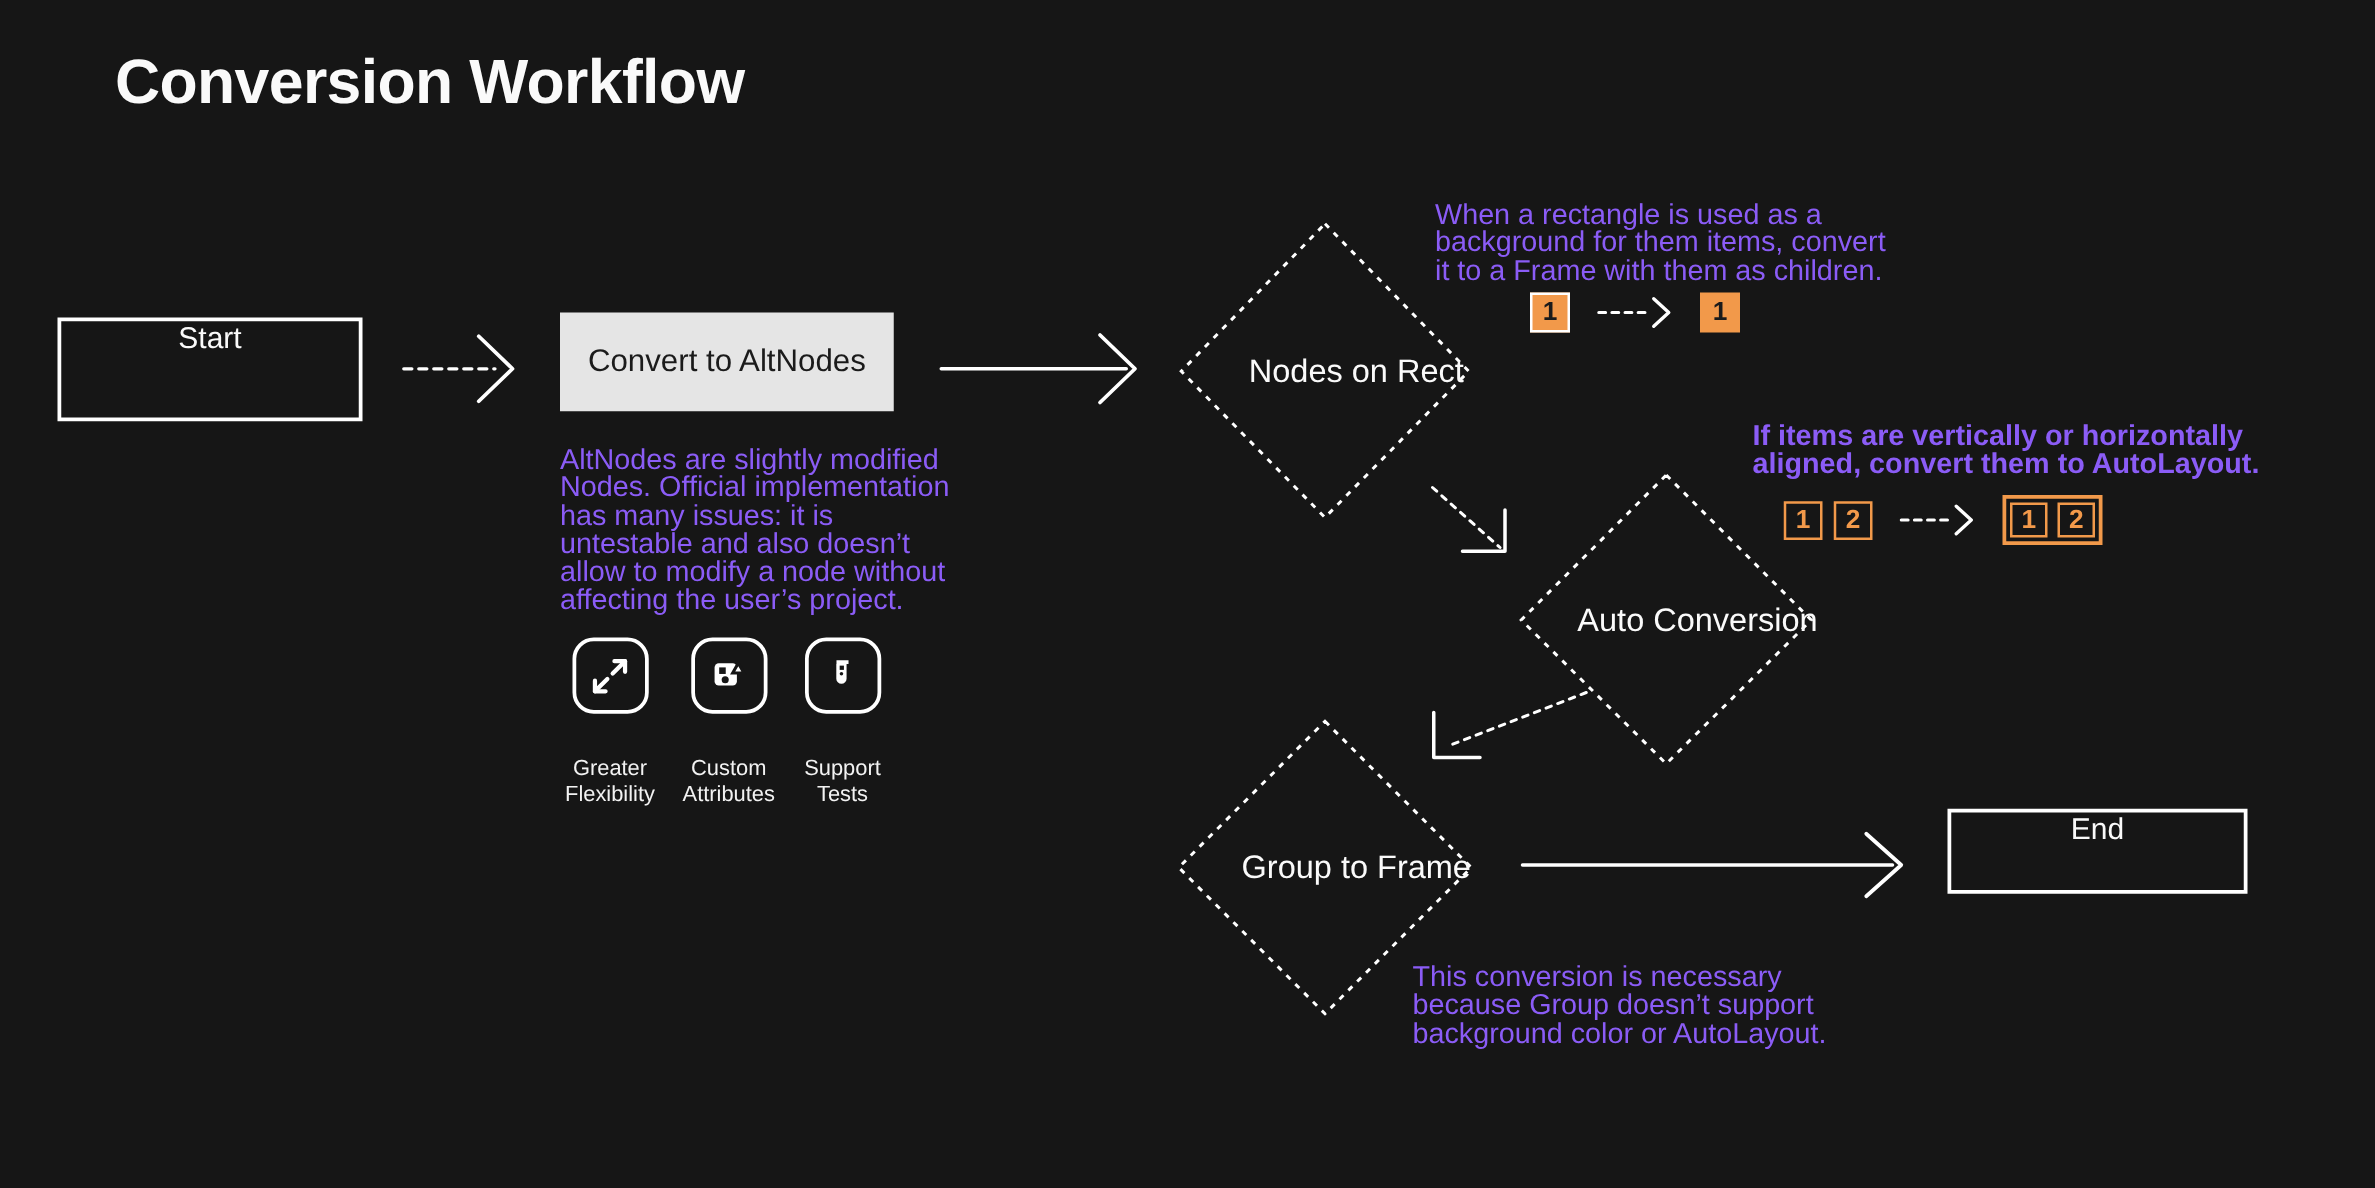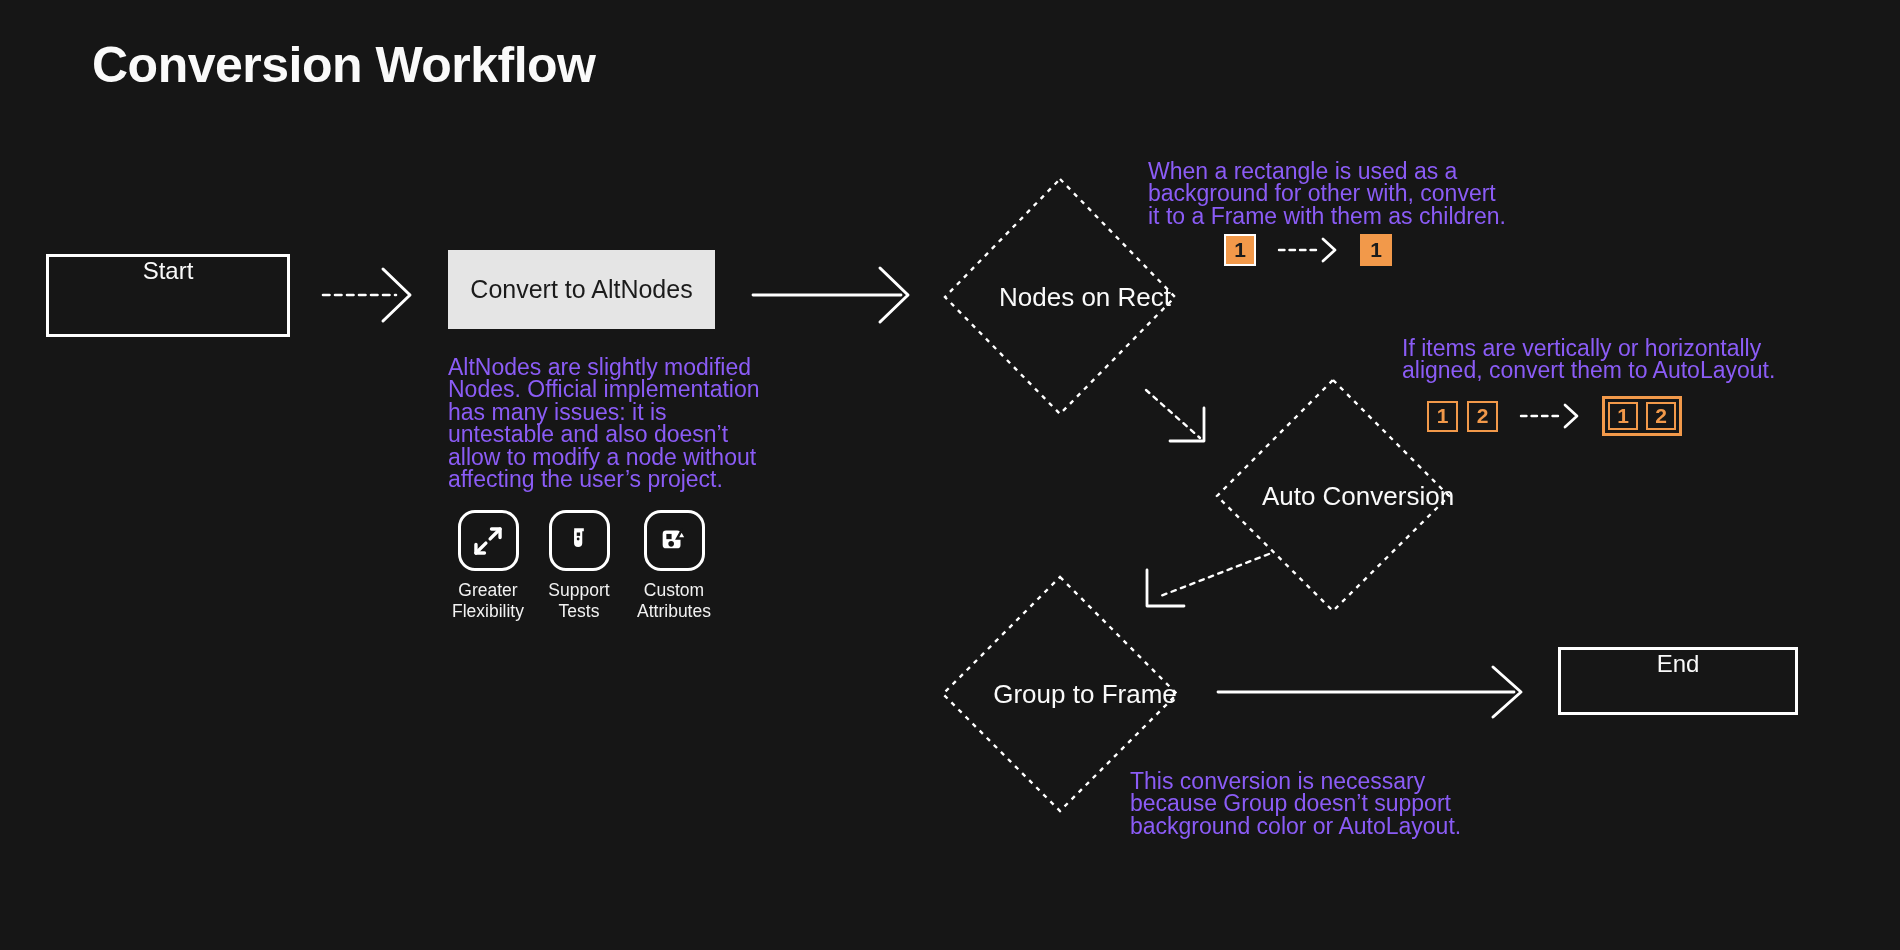"background for other with, convert" div { text: other with -> them items }
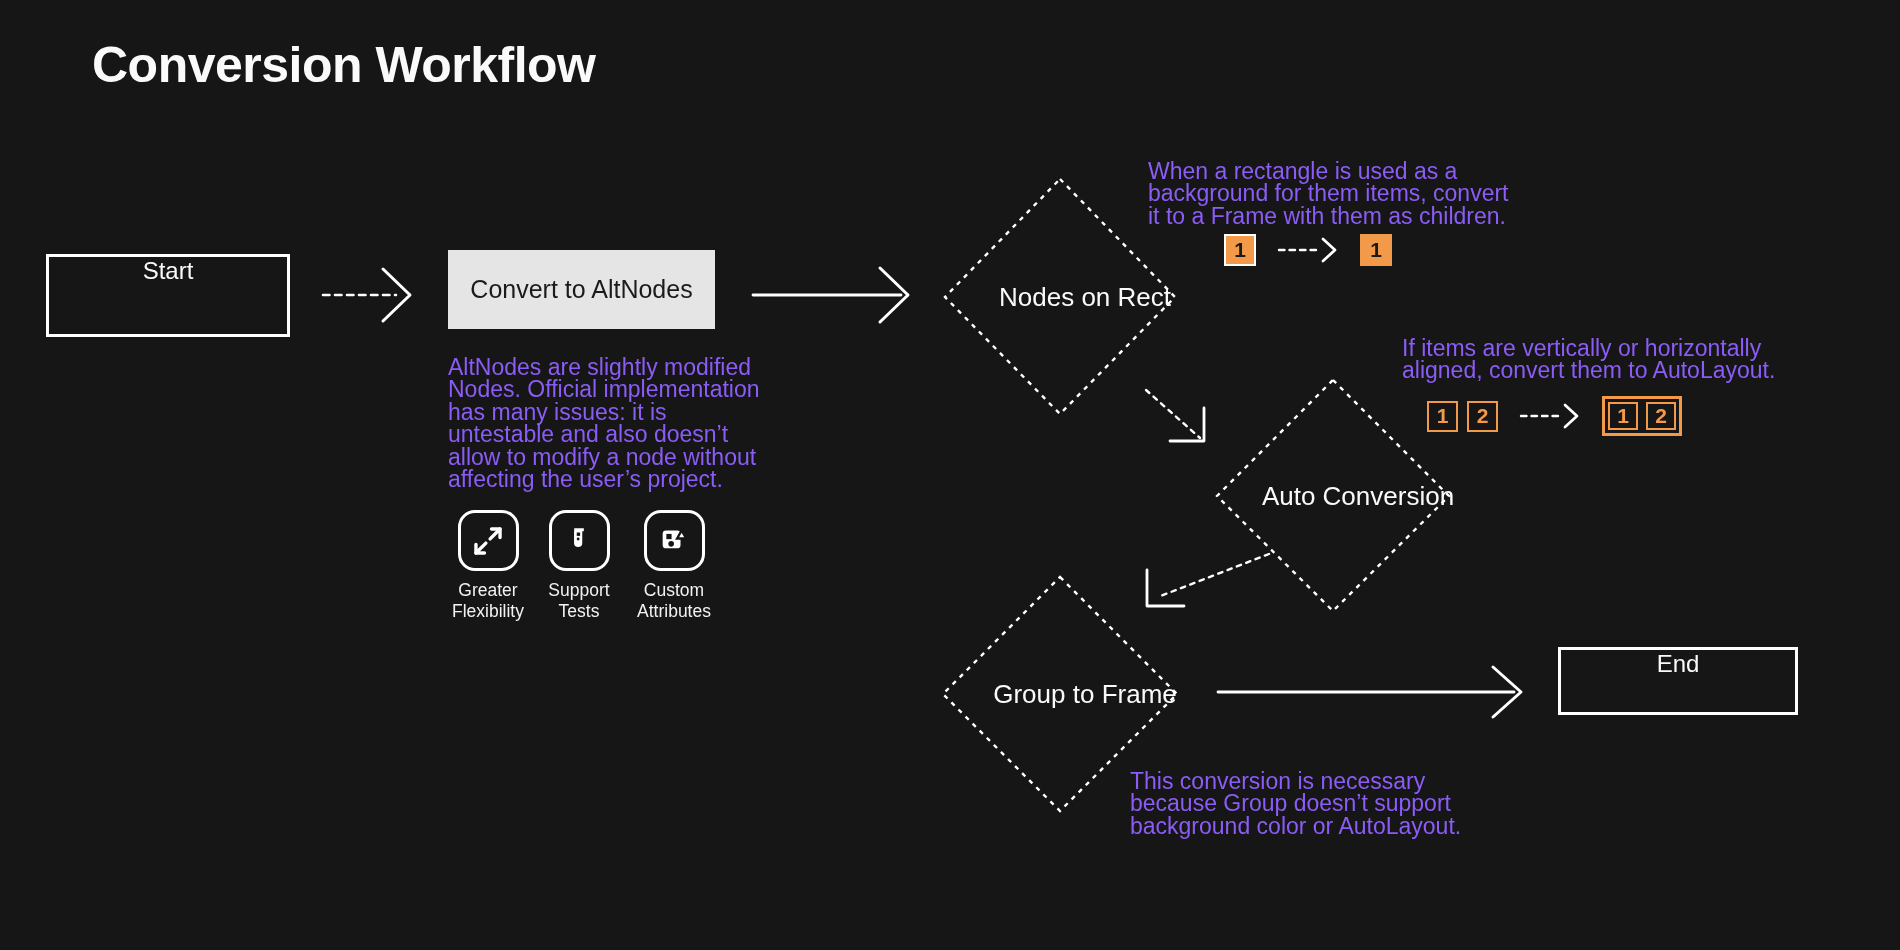"If items are vertically or" div.abs { font-weight: none -> bold }
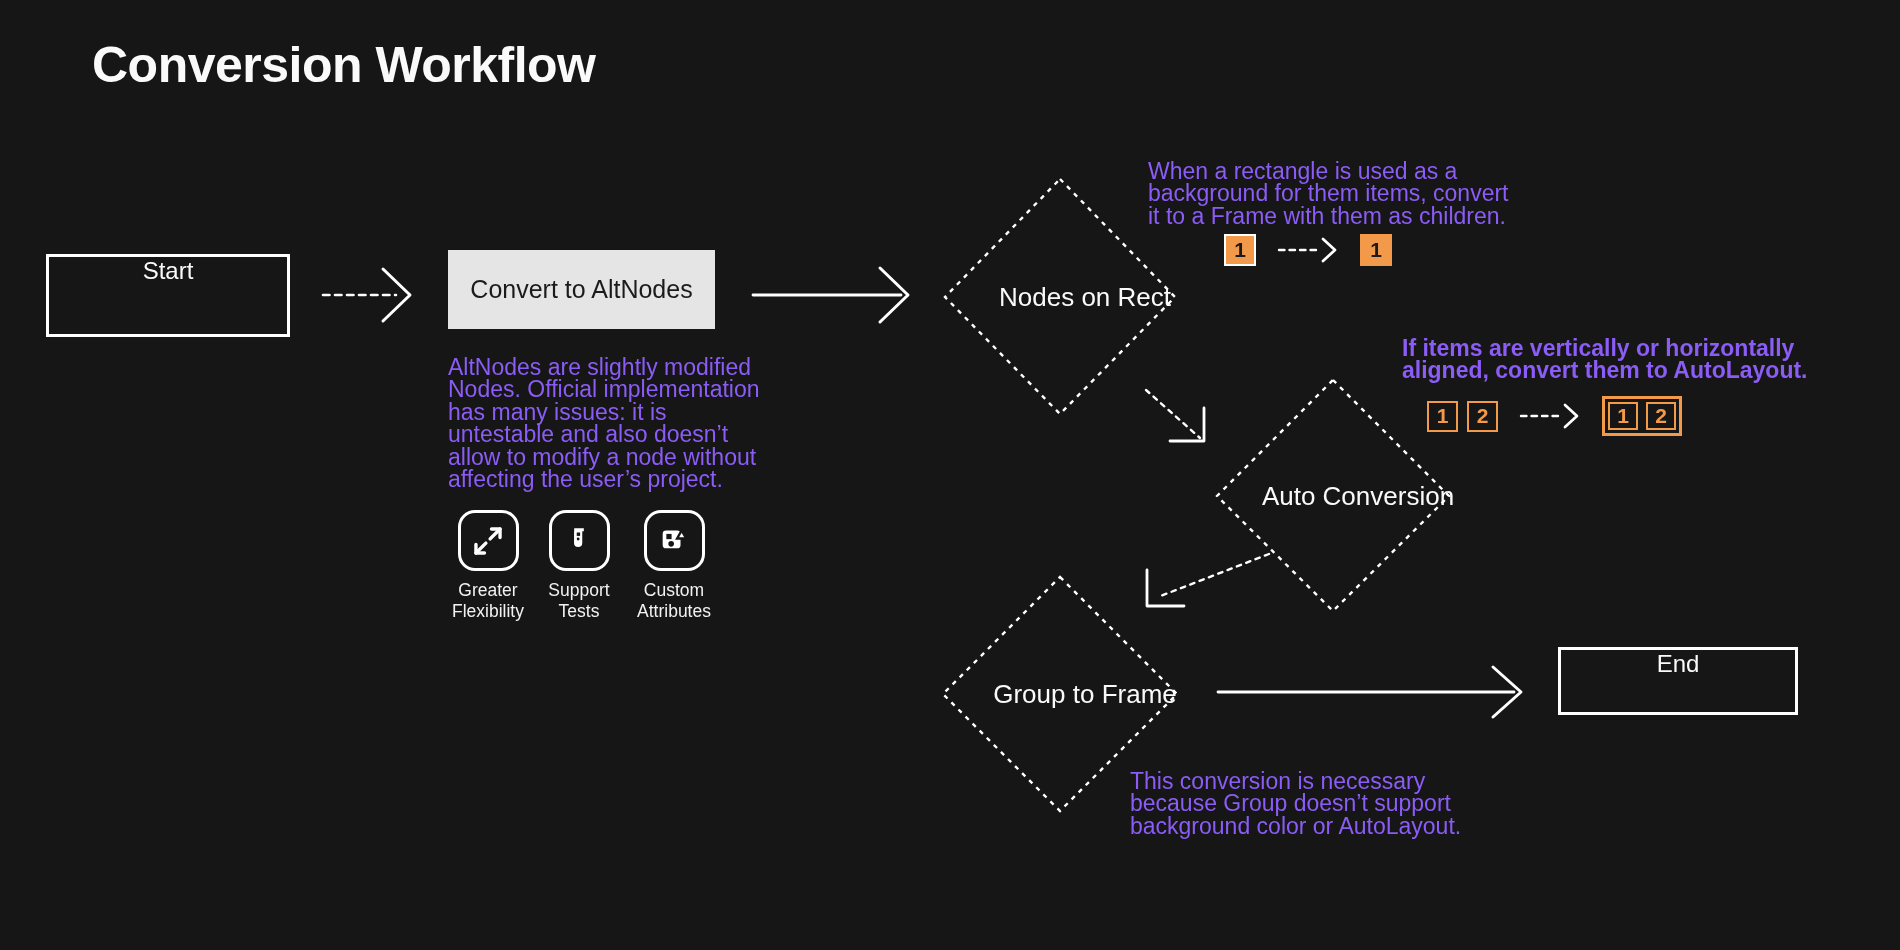"Greater" .feature { gap: none -> 24px }
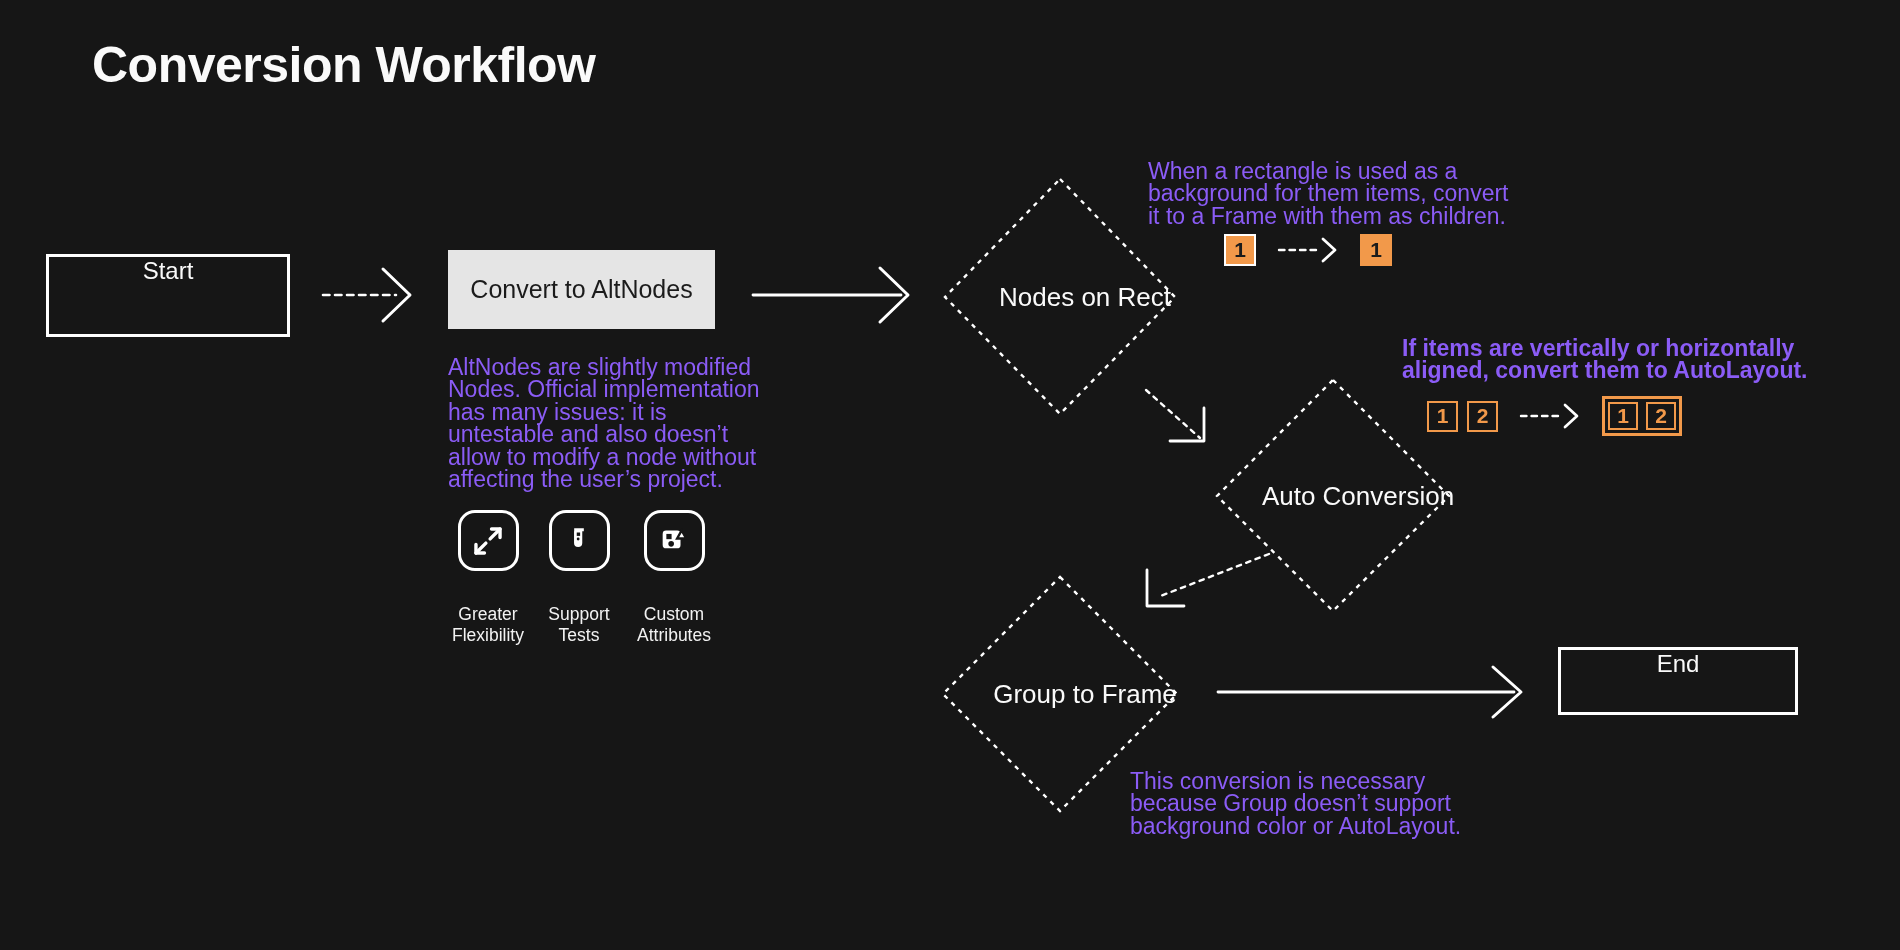"Support" div.feature { order: before "Custom" -> after "Custom" }
